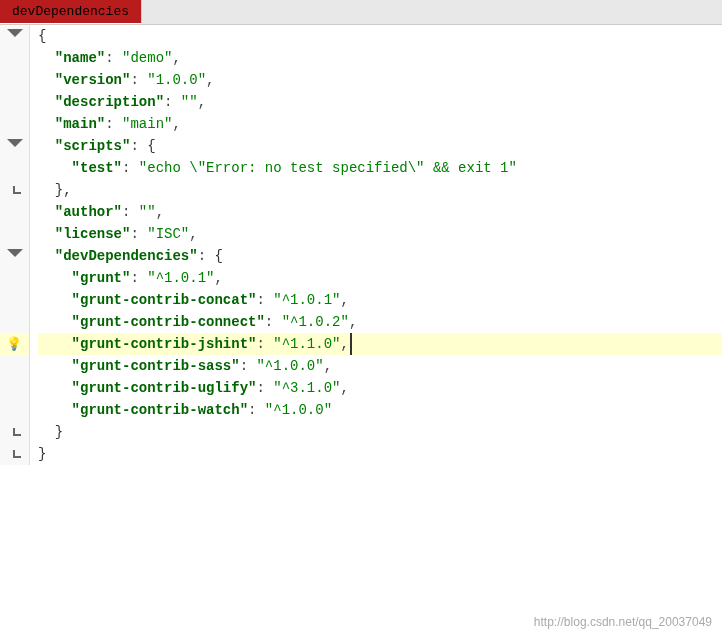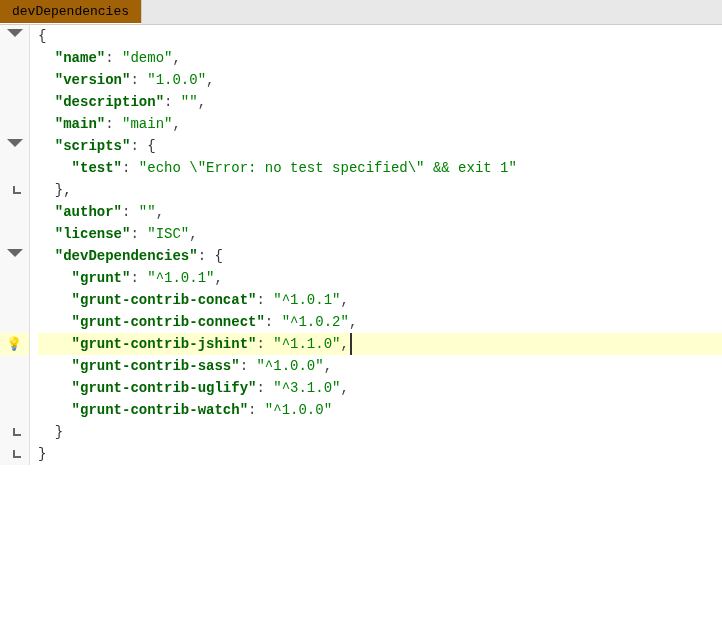"devDependencies" .tab.active { background: #a16207 -> #b91c1c }
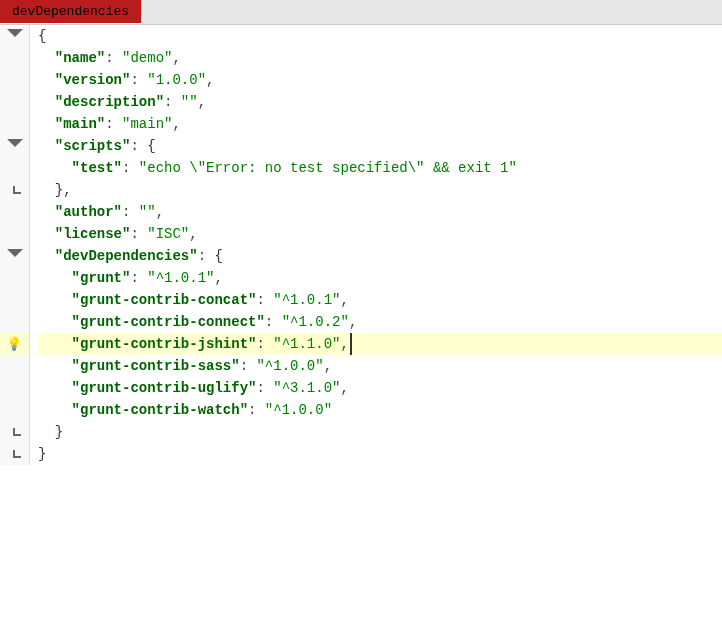"http://blog.csdn.net/qq_20037049" div.watermark { html: none -> <div>http://blog.csdn.net/qq_20037049</div> }
